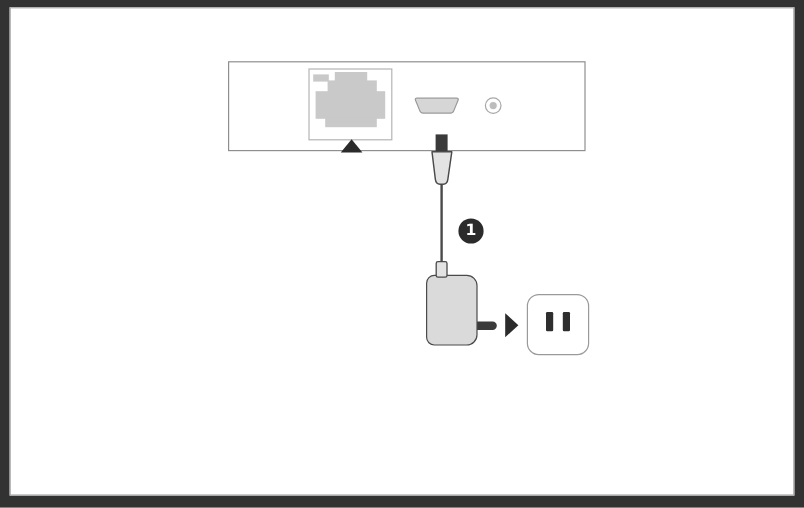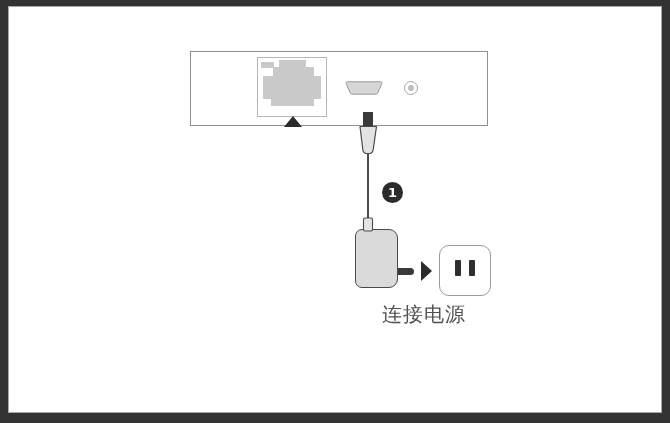"连接电源" div.caption { html: <div>连接电源</div> -> none }
